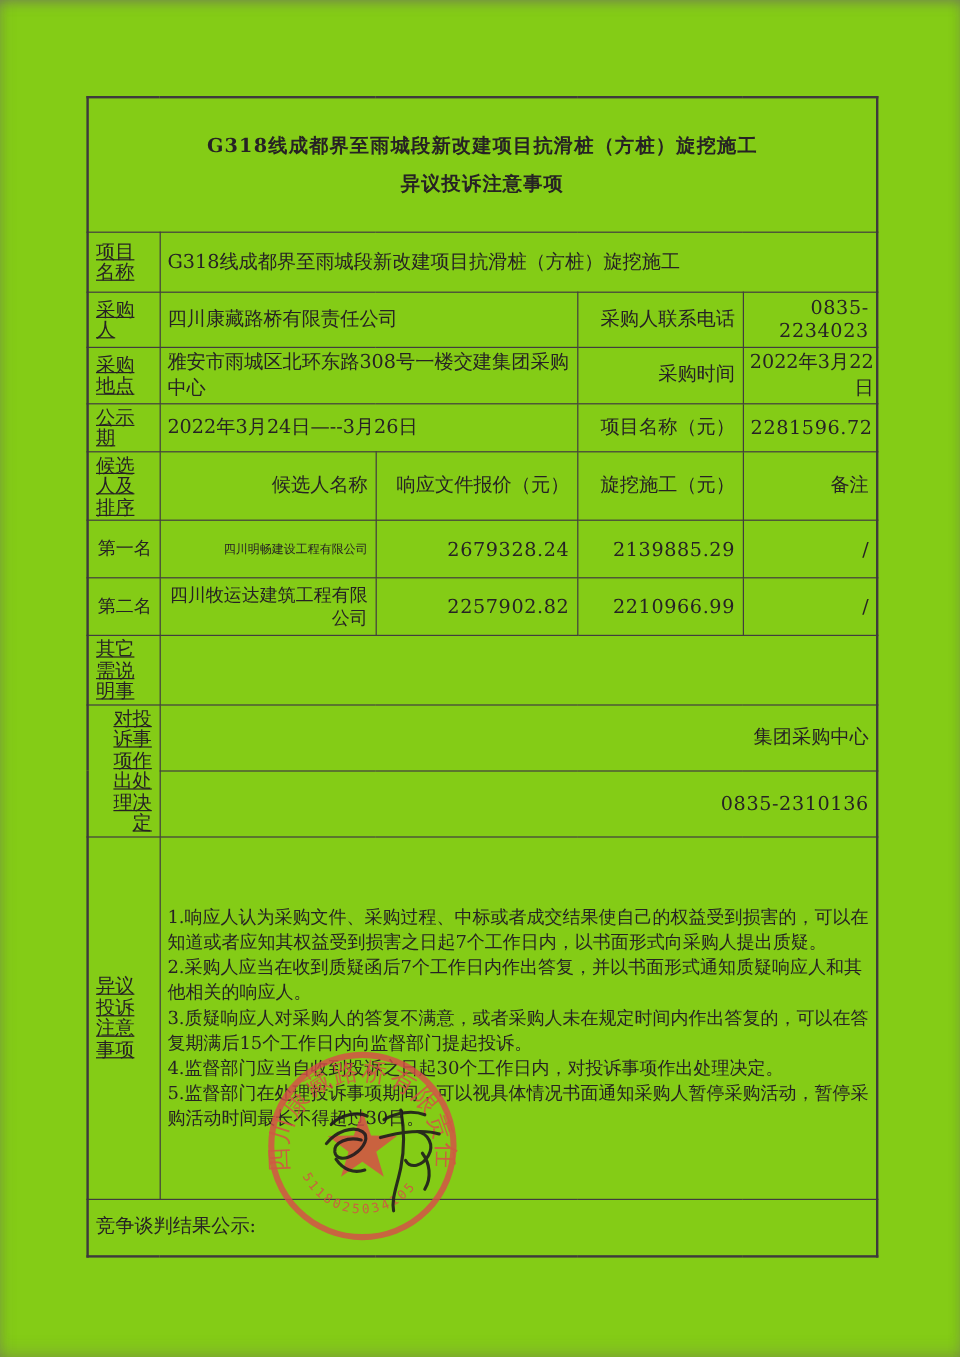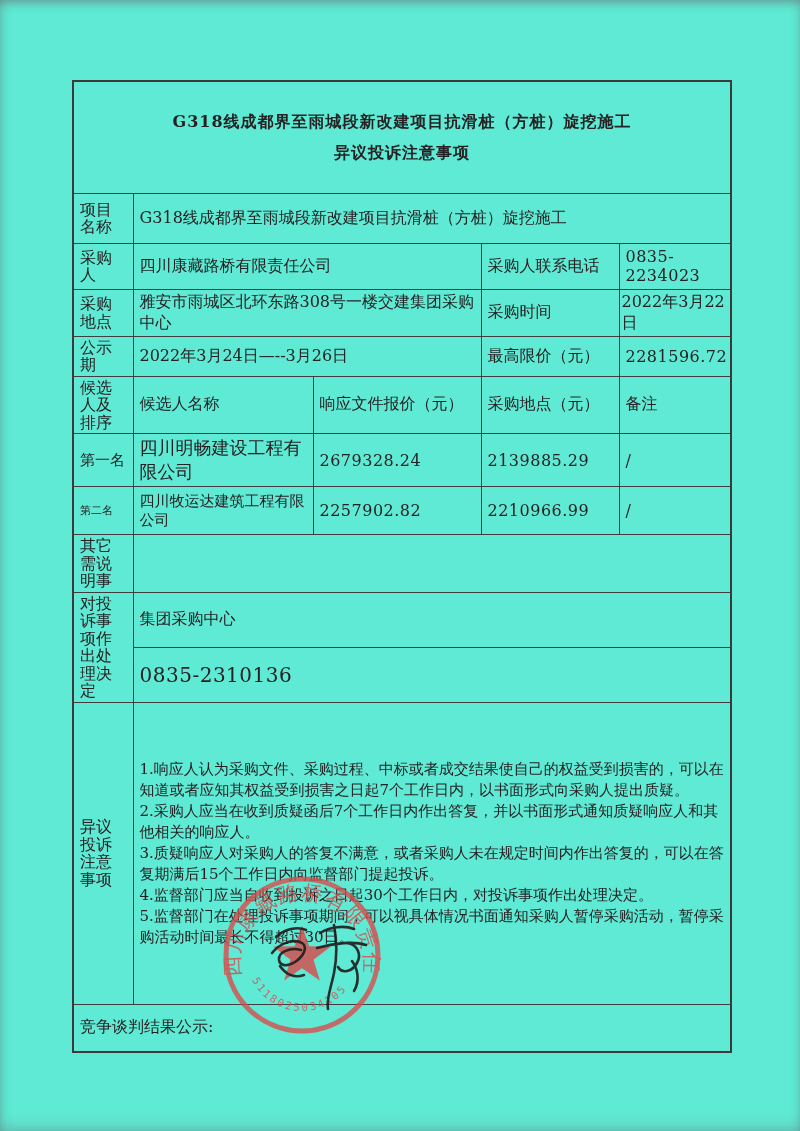"G318线成都界至雨城段新改建项目抗滑桩（方桩）旋挖施工" .page { background: #5eead4 -> #84cc16 }
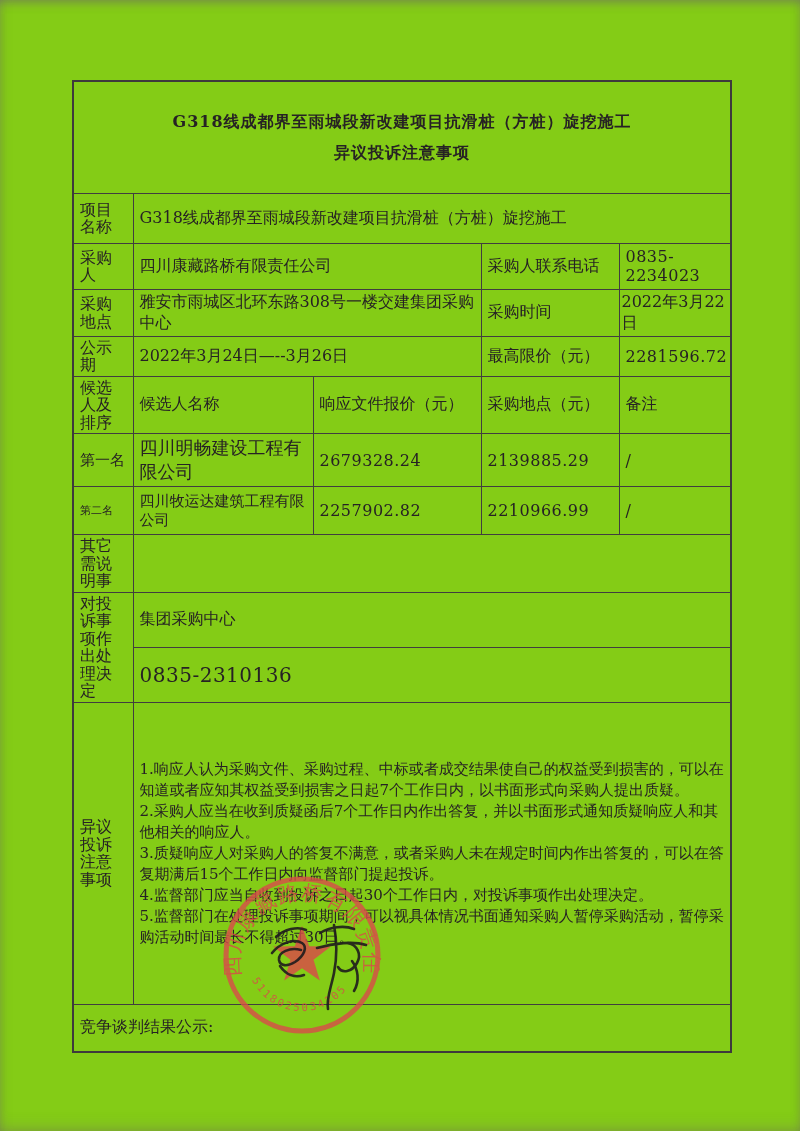"项目名称" td.lbl { text-decoration: none -> underline }
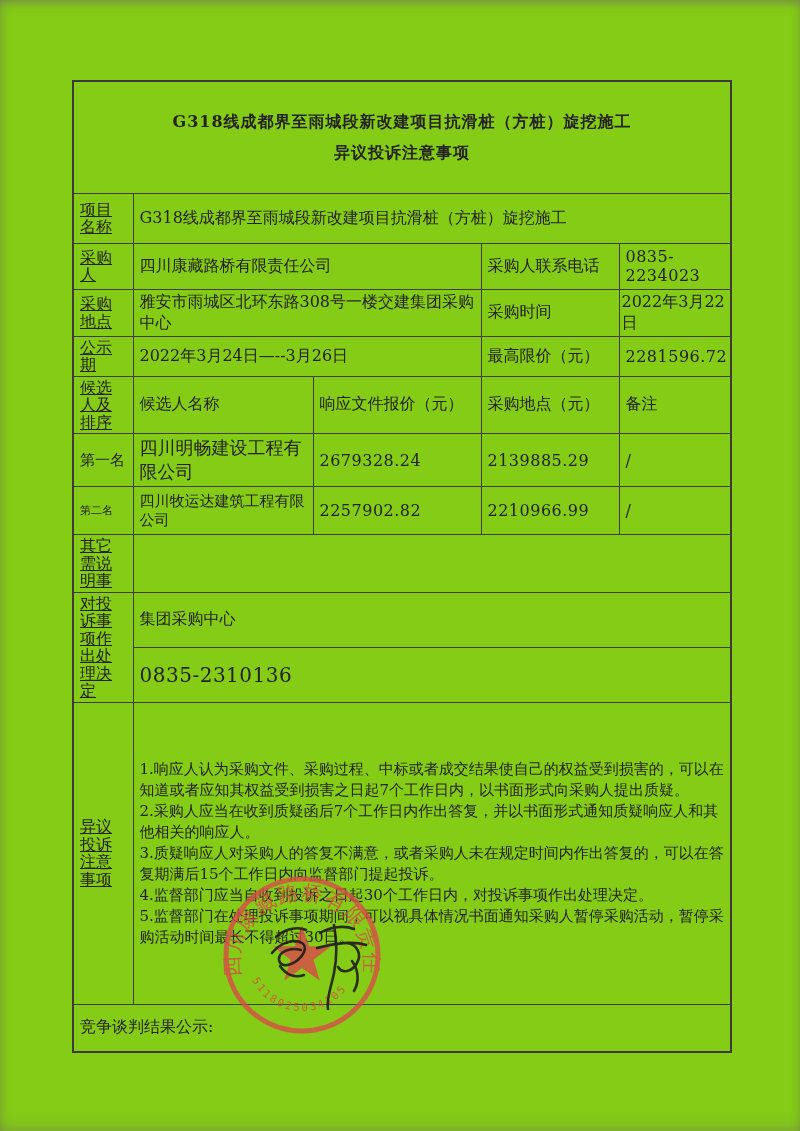"采购人联系电话" .c { text-align: left -> right }
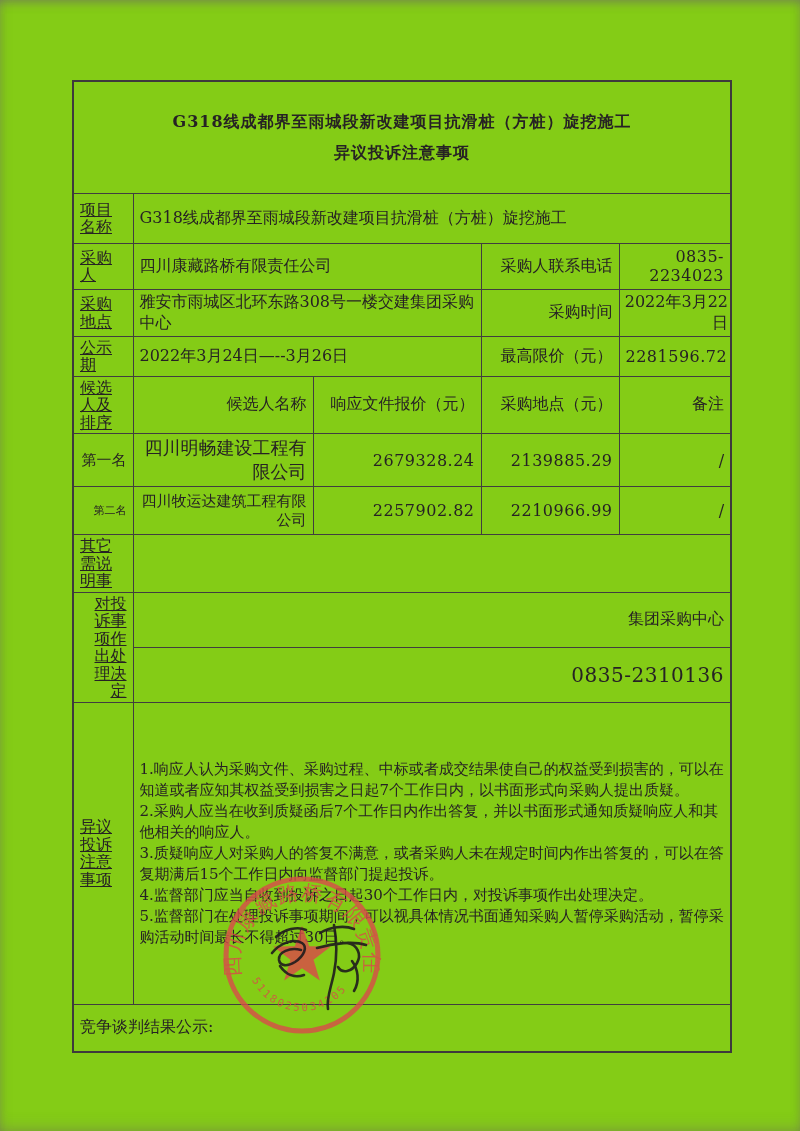"最高限价（元）" td.c { text: 最高限价 -> 项目名称 }
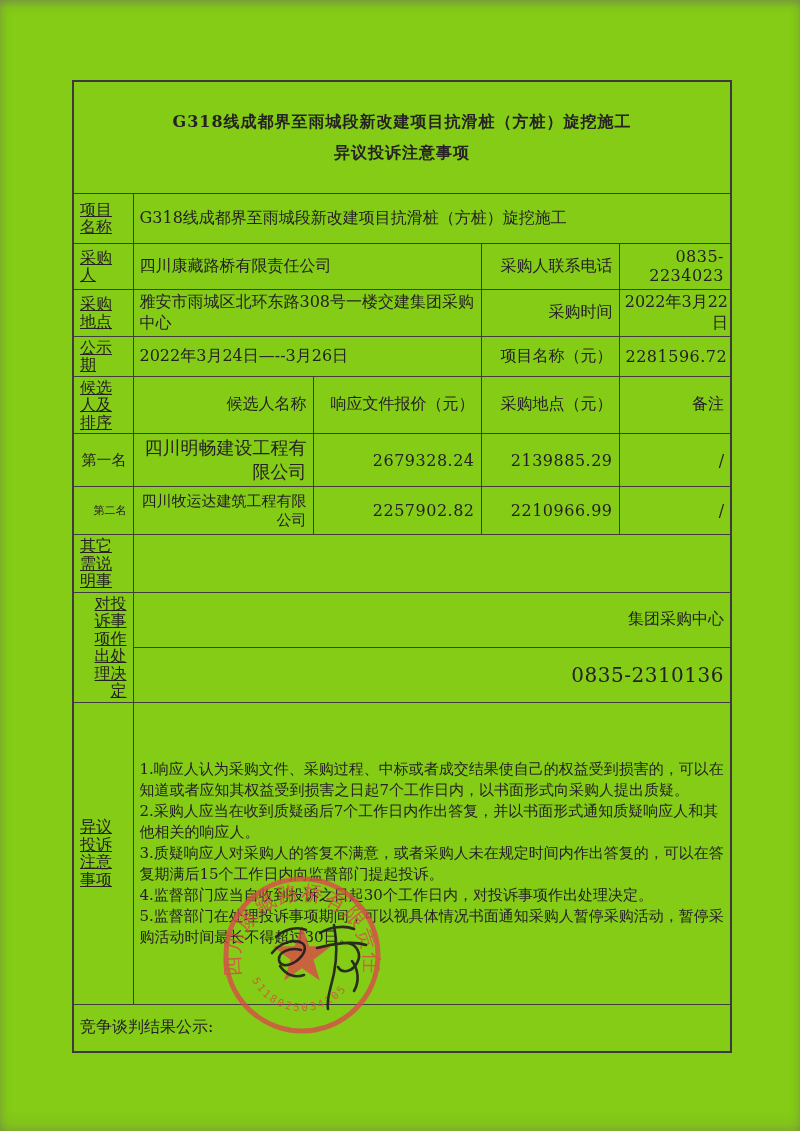"采购地点（元）" td.c { text: 采购地点 -> 旋挖施工 }
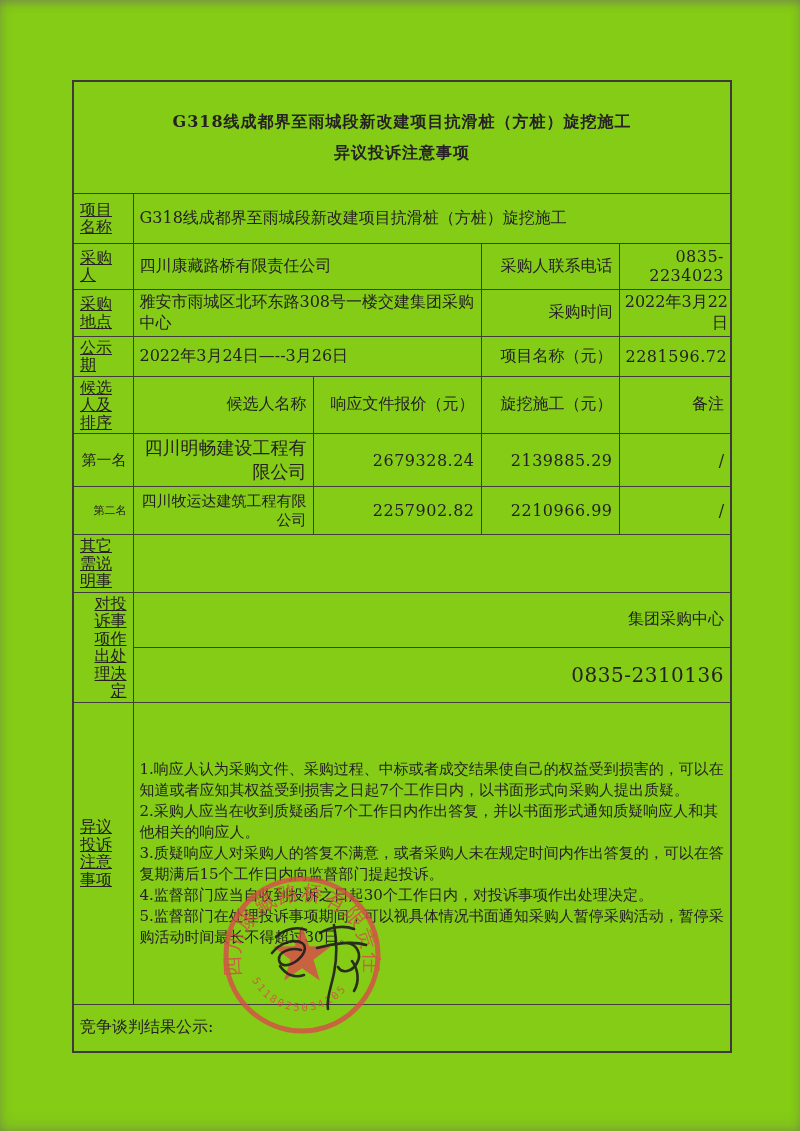"四川明畅建设工程有限公司" td.c { font-size: 18px -> 10px }
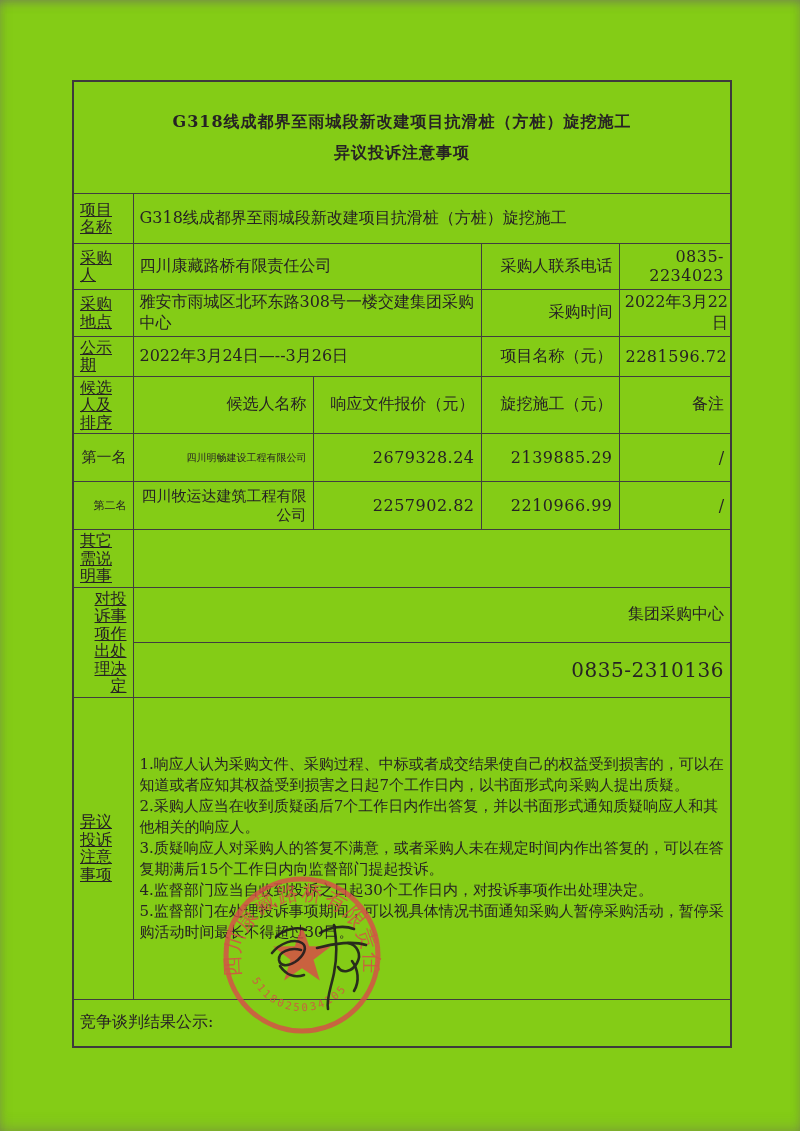"第二名" td.c { font-size: 11px -> 15px }
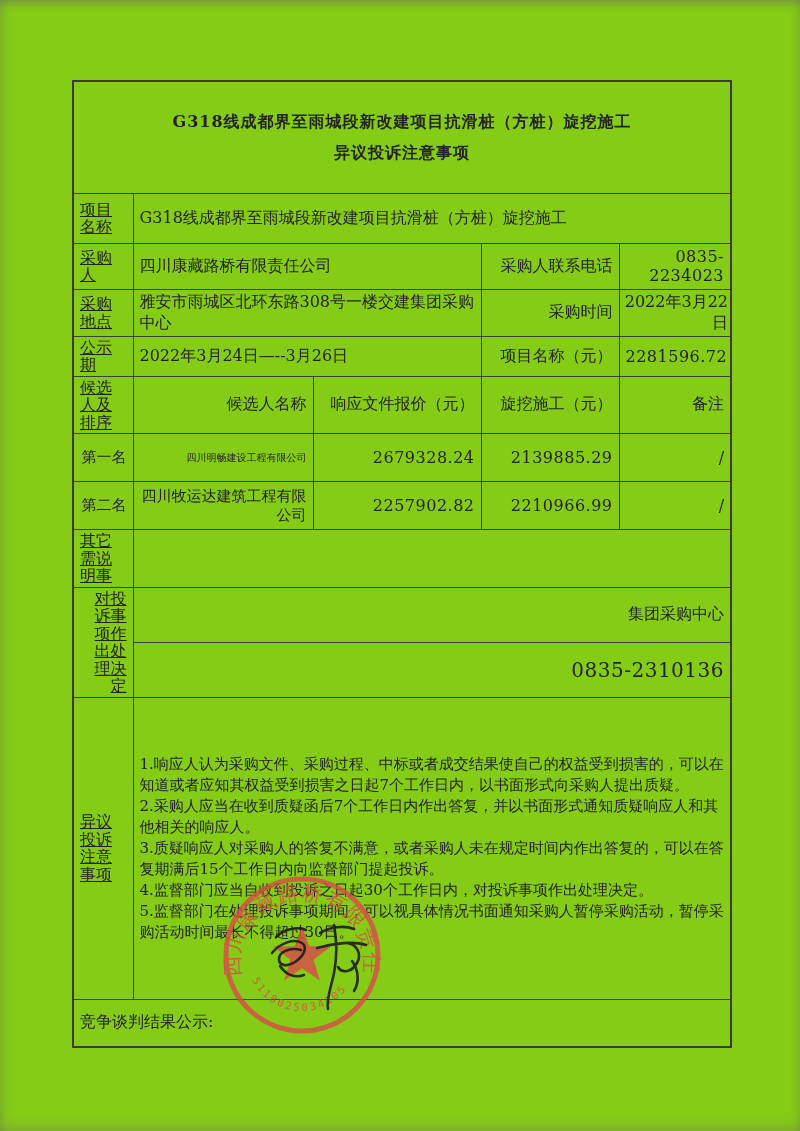"0835-2310136" td.c { font-size: 20px -> 16px }
